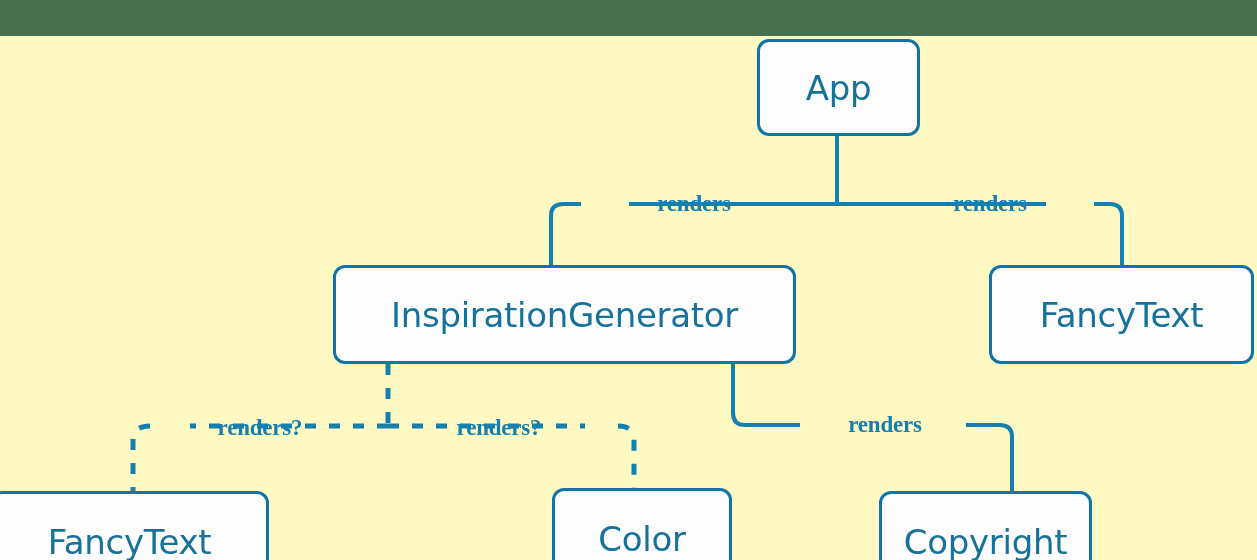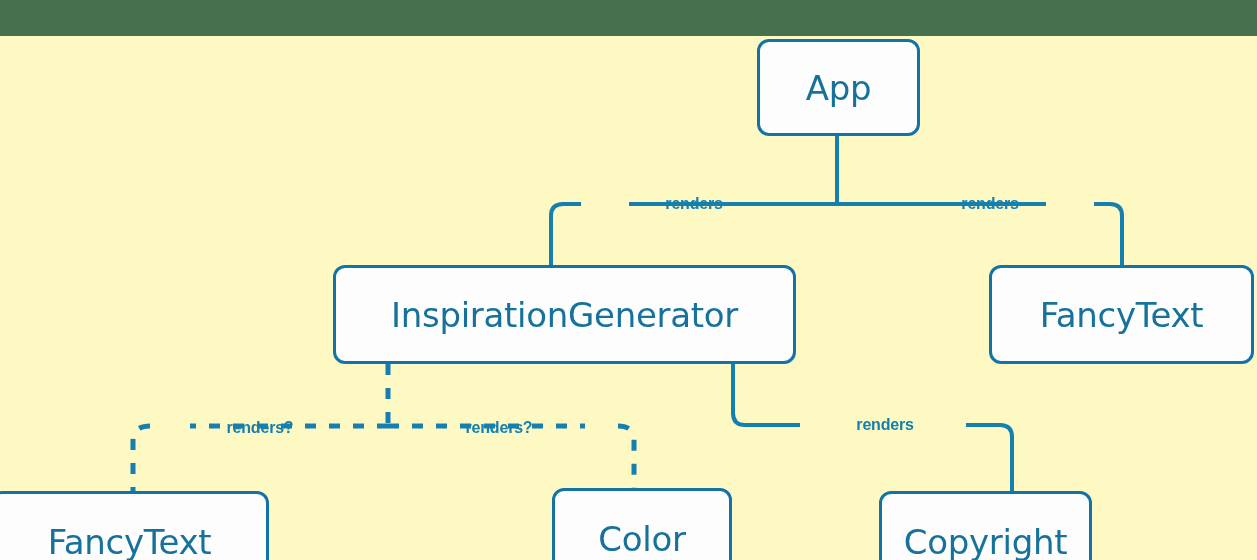"renders" .edge-label { font-family: Liberation Sans, sans-serif -> Liberation Serif, serif; font-size: 16px -> 23px }
